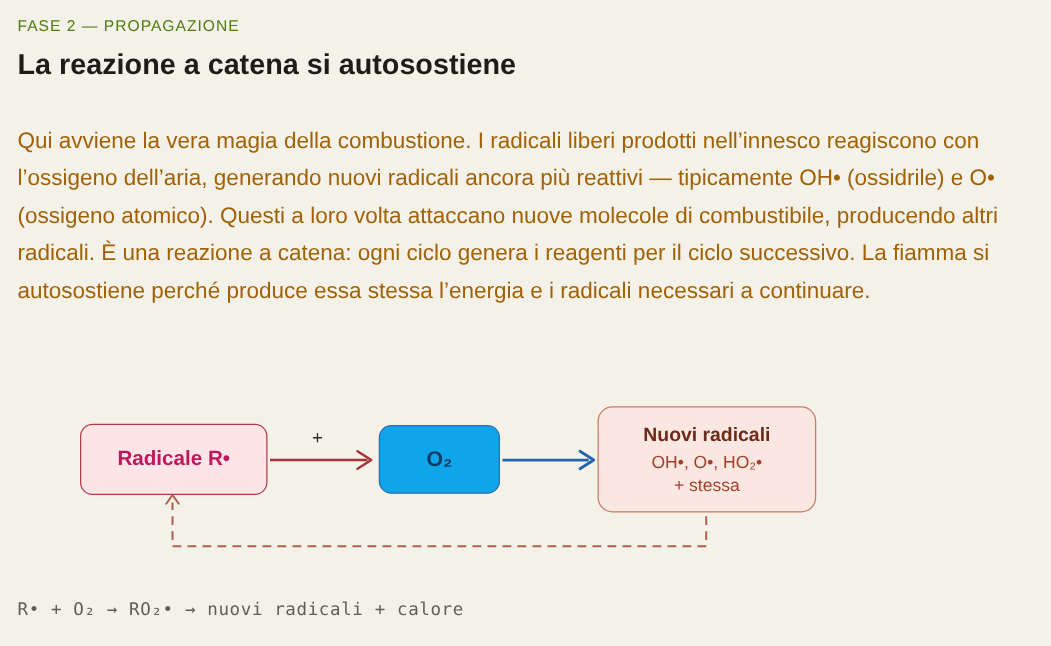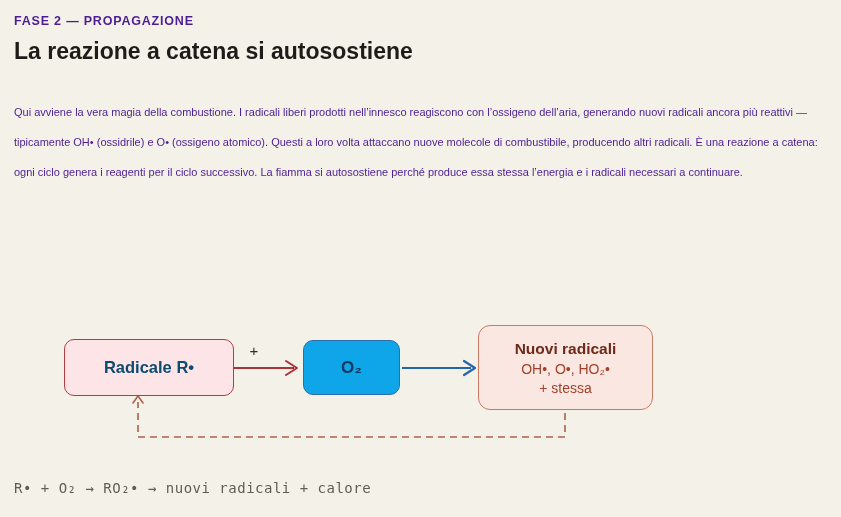"FASE 2 — PROPAGAZIONE" .kicker { color: #4c1d95 -> #4d7c0f; font-weight: 700 -> 400 }
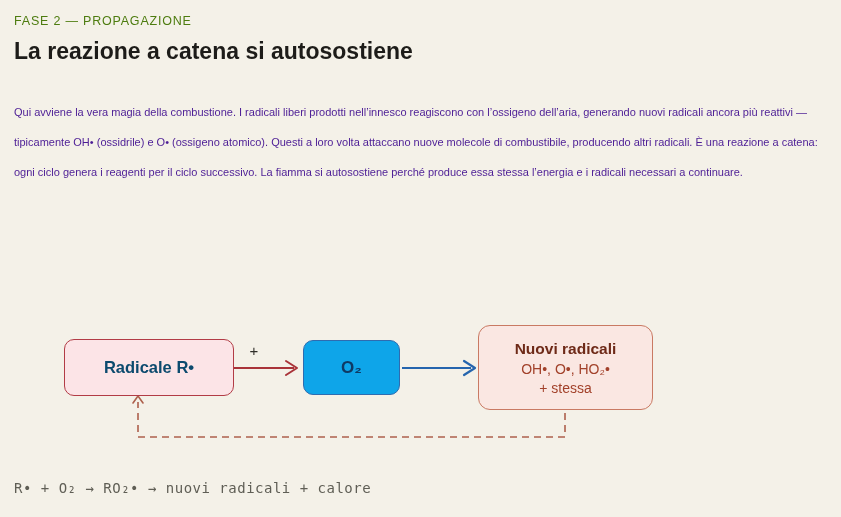"Qui avviene la vera magia" .lead { color: #4c1d95 -> #a16207; font-size: 11px -> 18px }
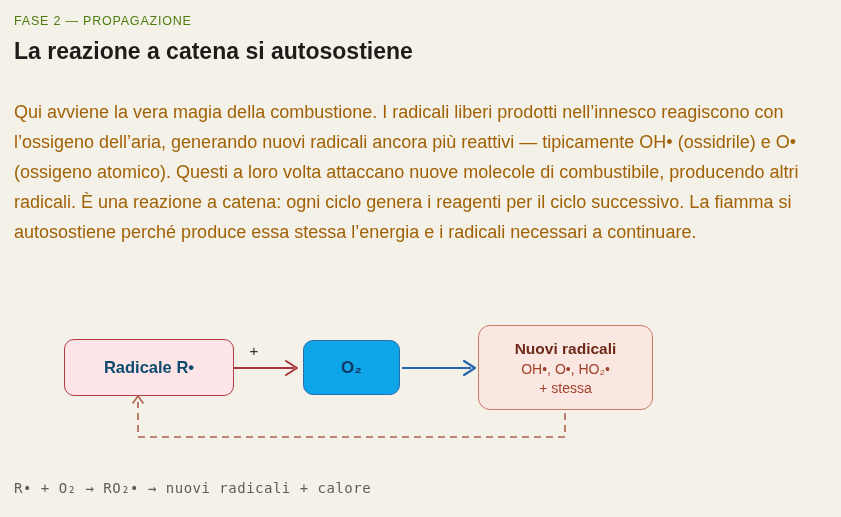"Radicale R•" .node-radical { color: #0c4a6e -> #be185d; width: 170px -> 150px }
